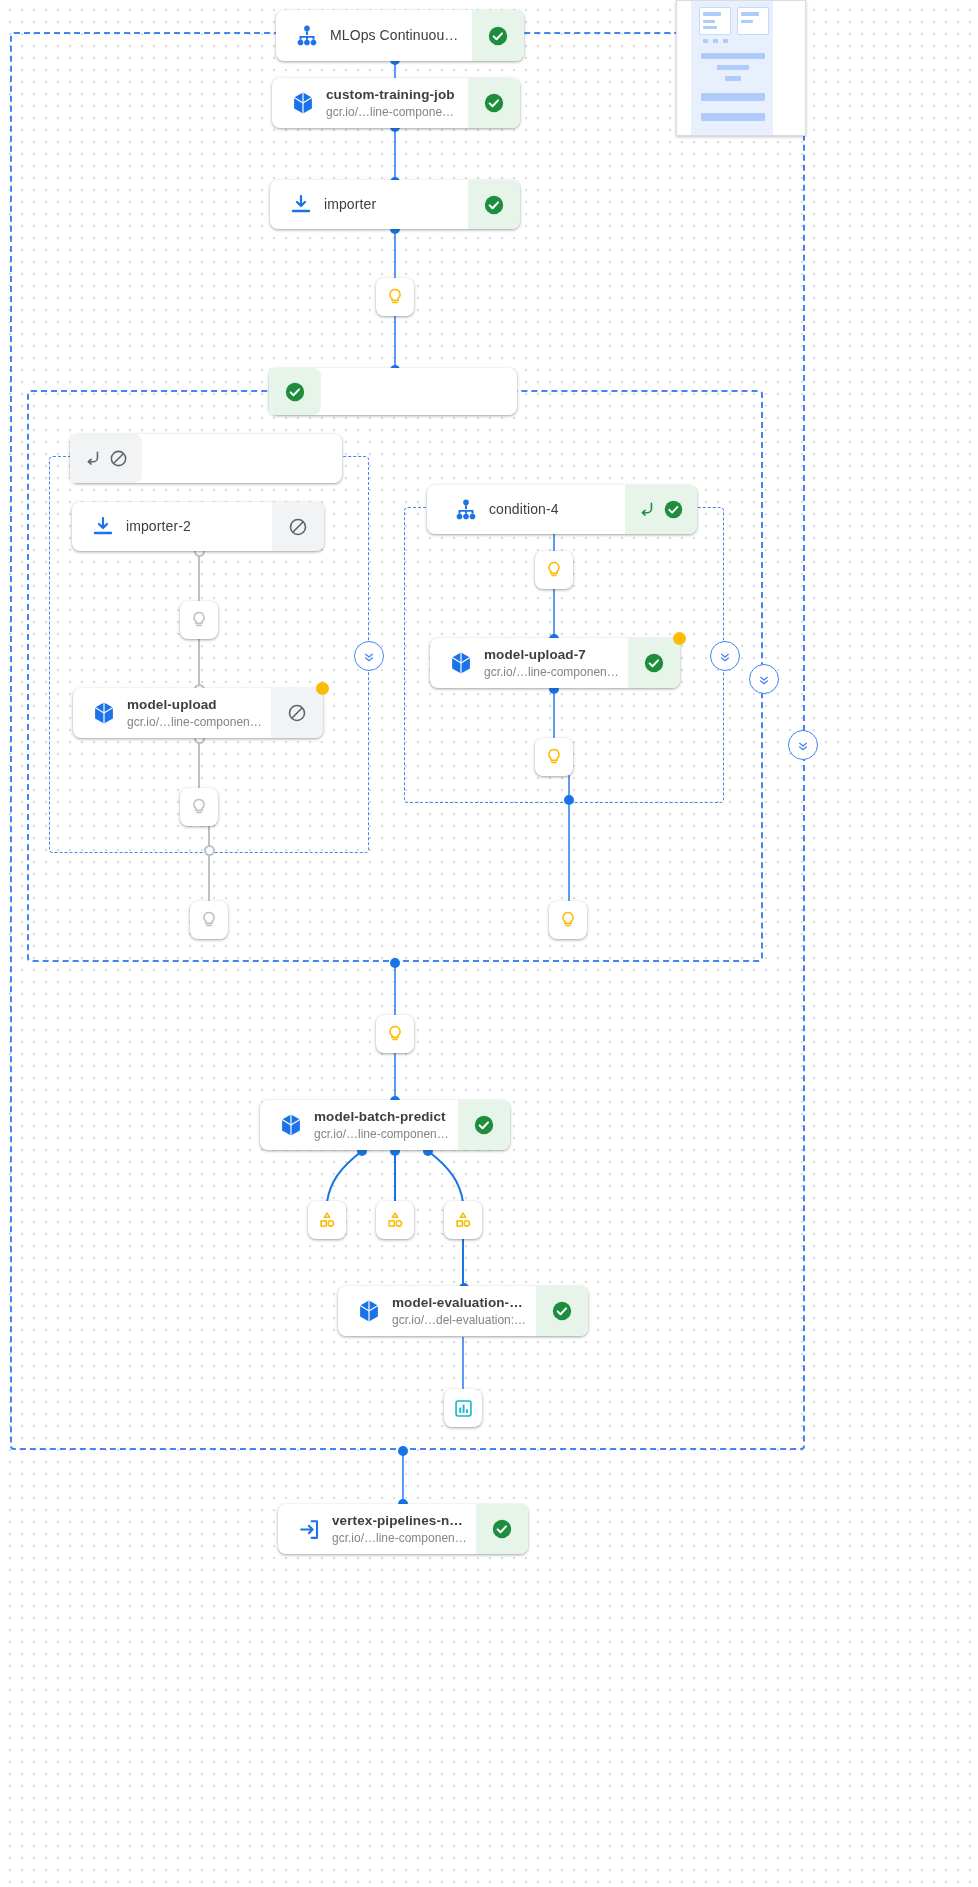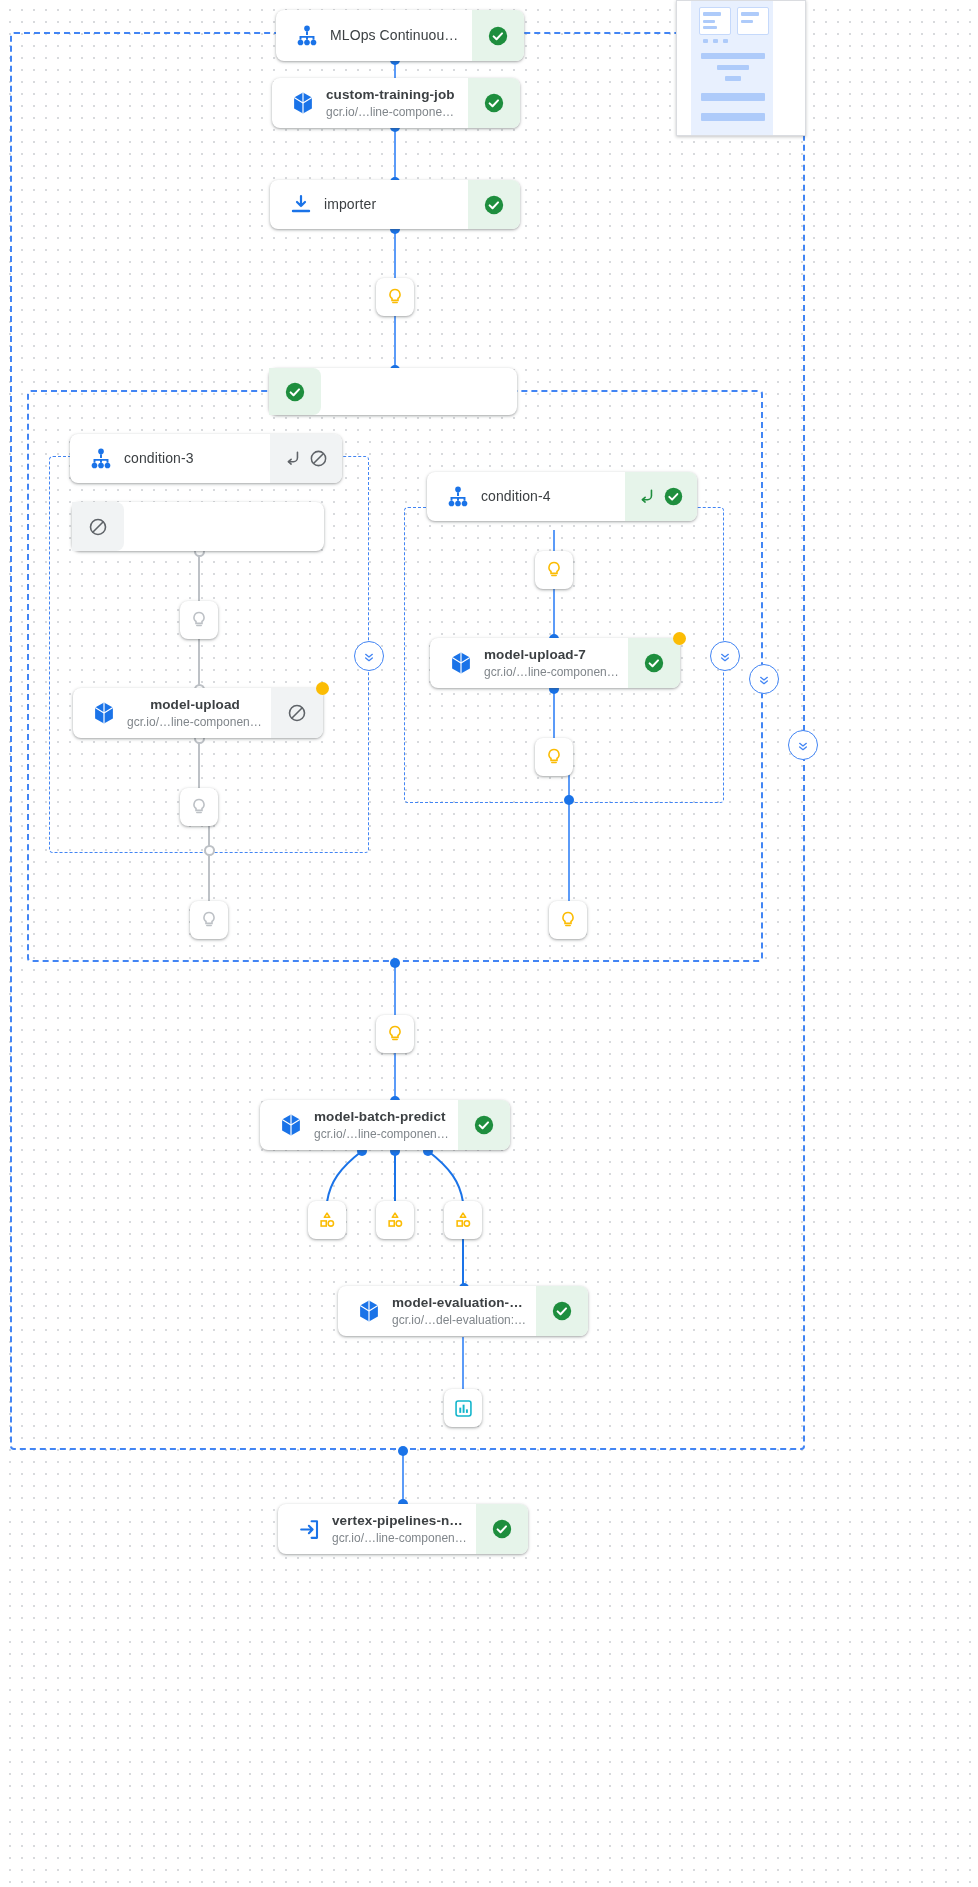"condition-3" div.body { html: <div> <div> <svg> <circle></circle> <circle></circle> <circle></circle> <circle></circle> <path></path> </svg> </div> <div> <div>condition-3</div> </div> </div> -> none }
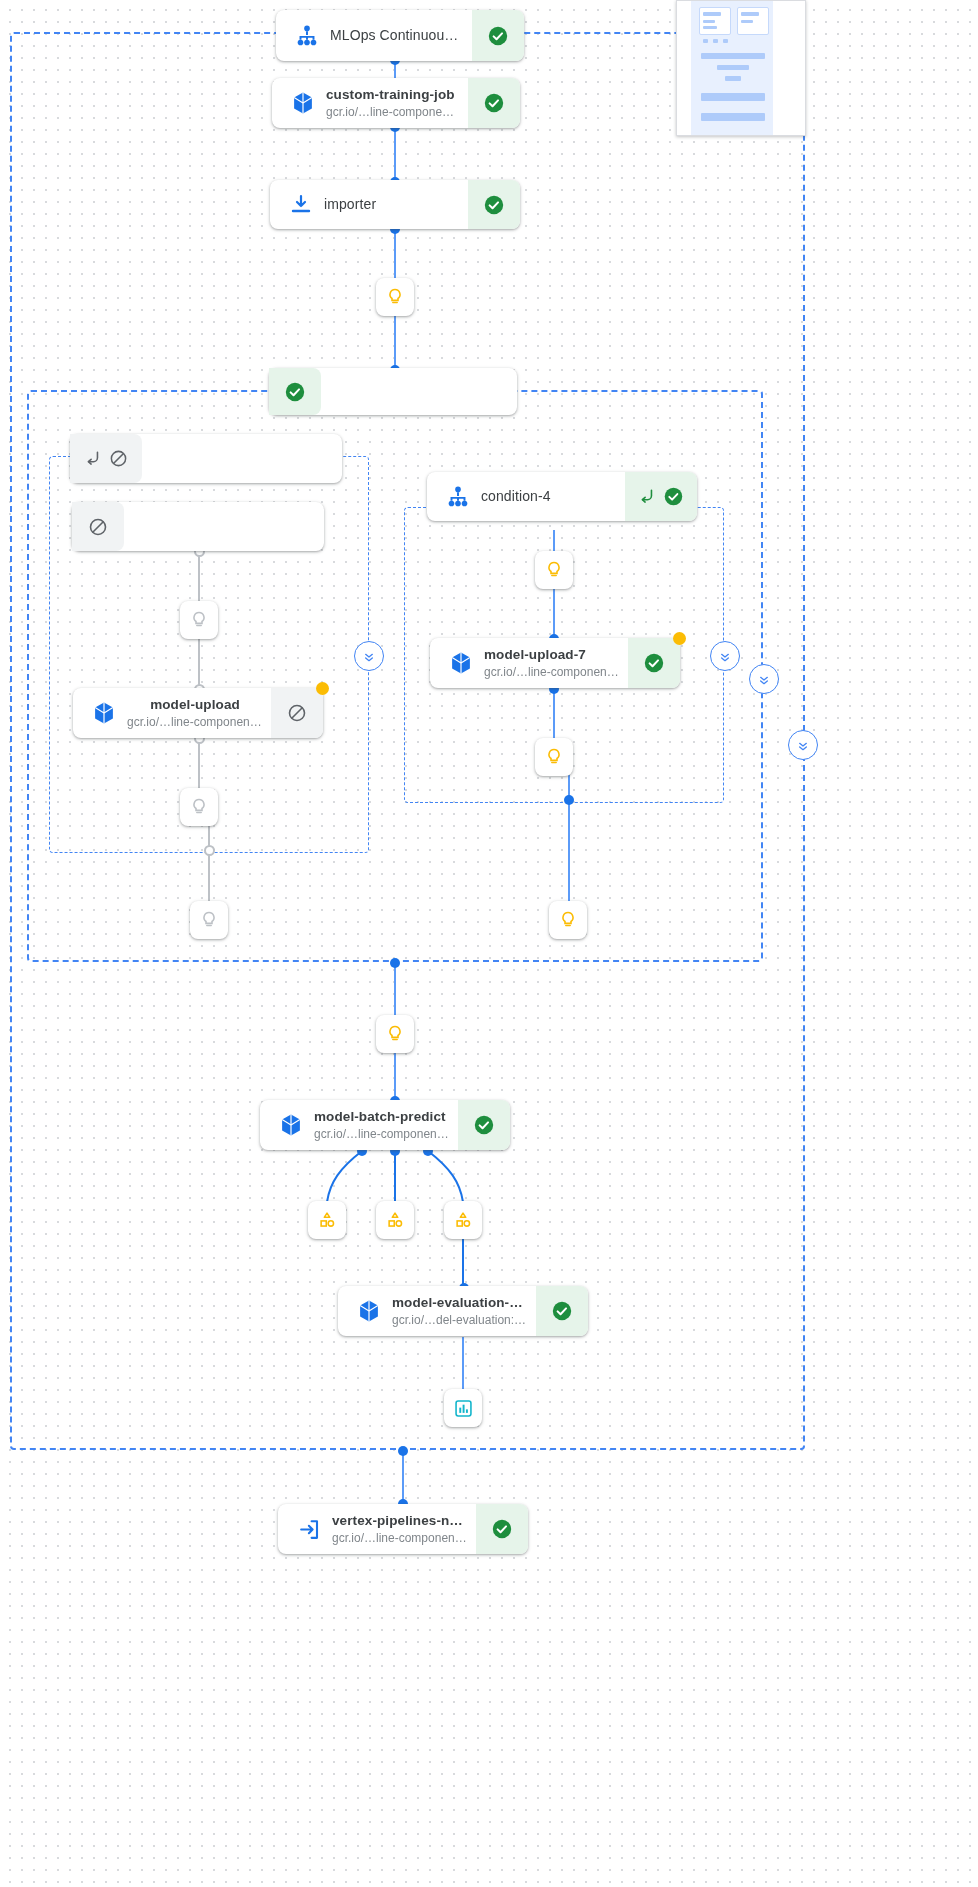"condition-4" div.node { padding-left: none -> 8px; top: 472px -> 485px }
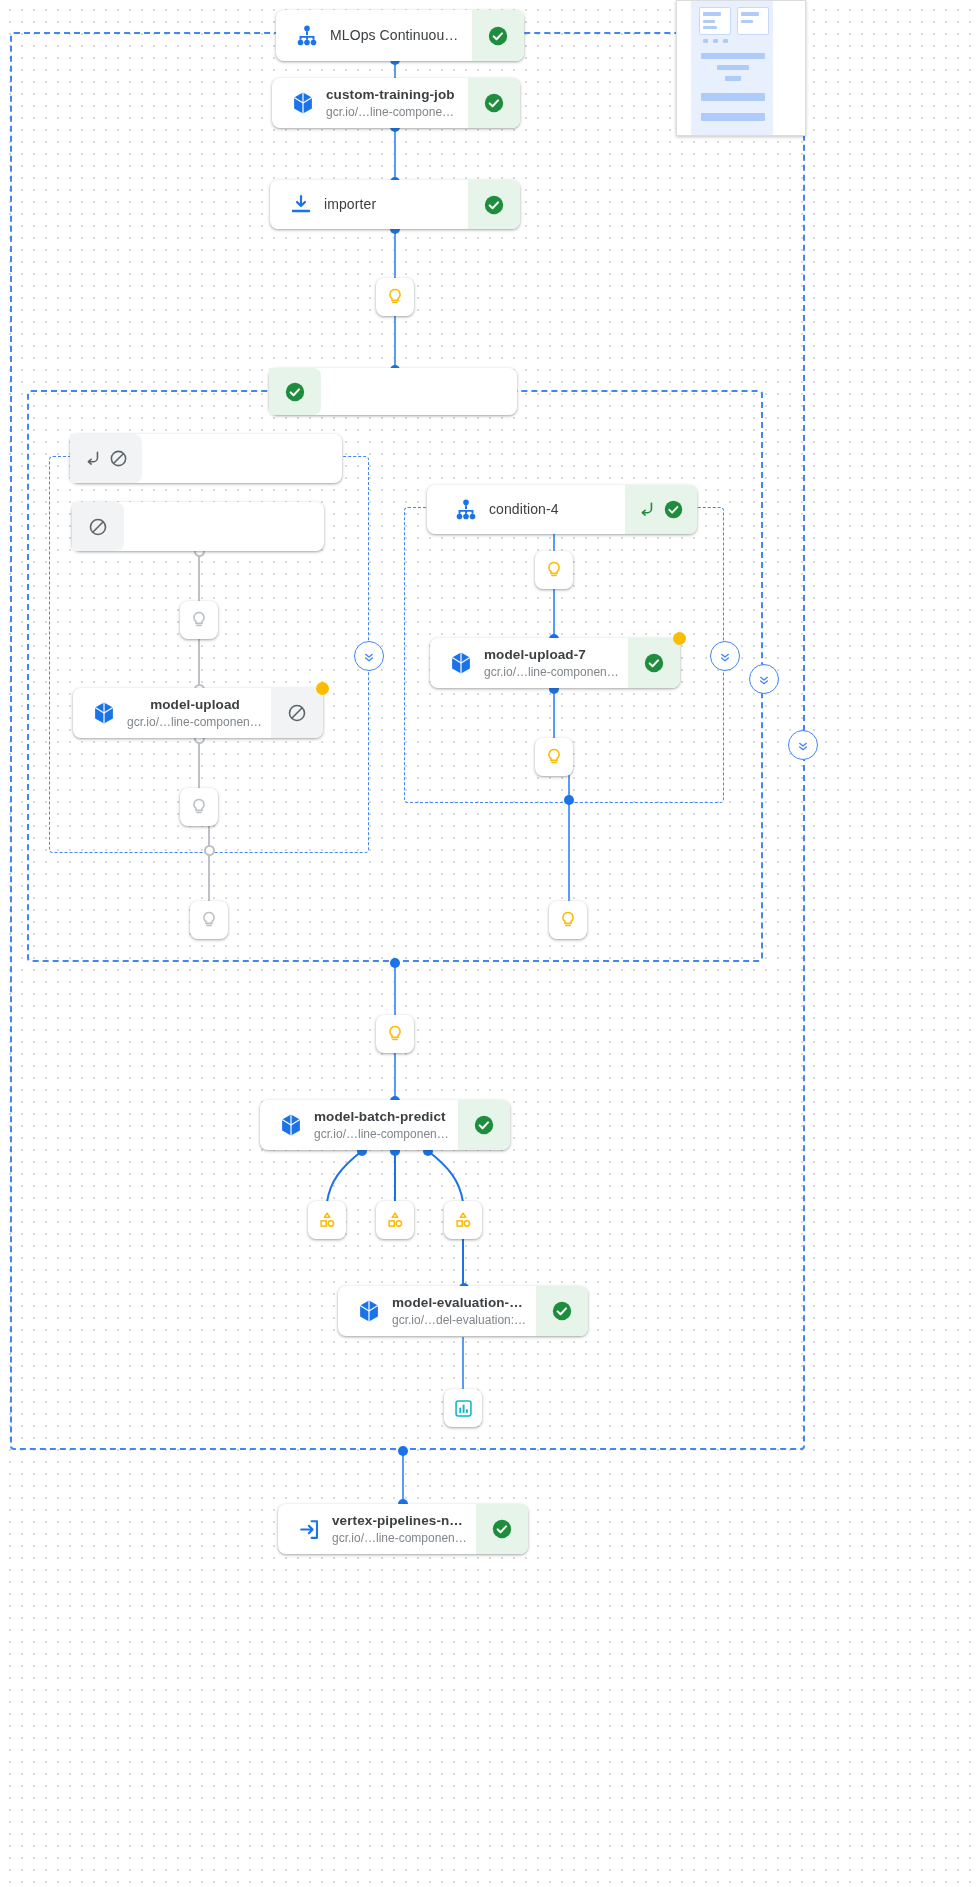"importer-2" div.body { html: none -> <div> <div> <svg> <path></path> <path></path> </svg> </div> <div> <div>importer-2</div> </div> </div> }
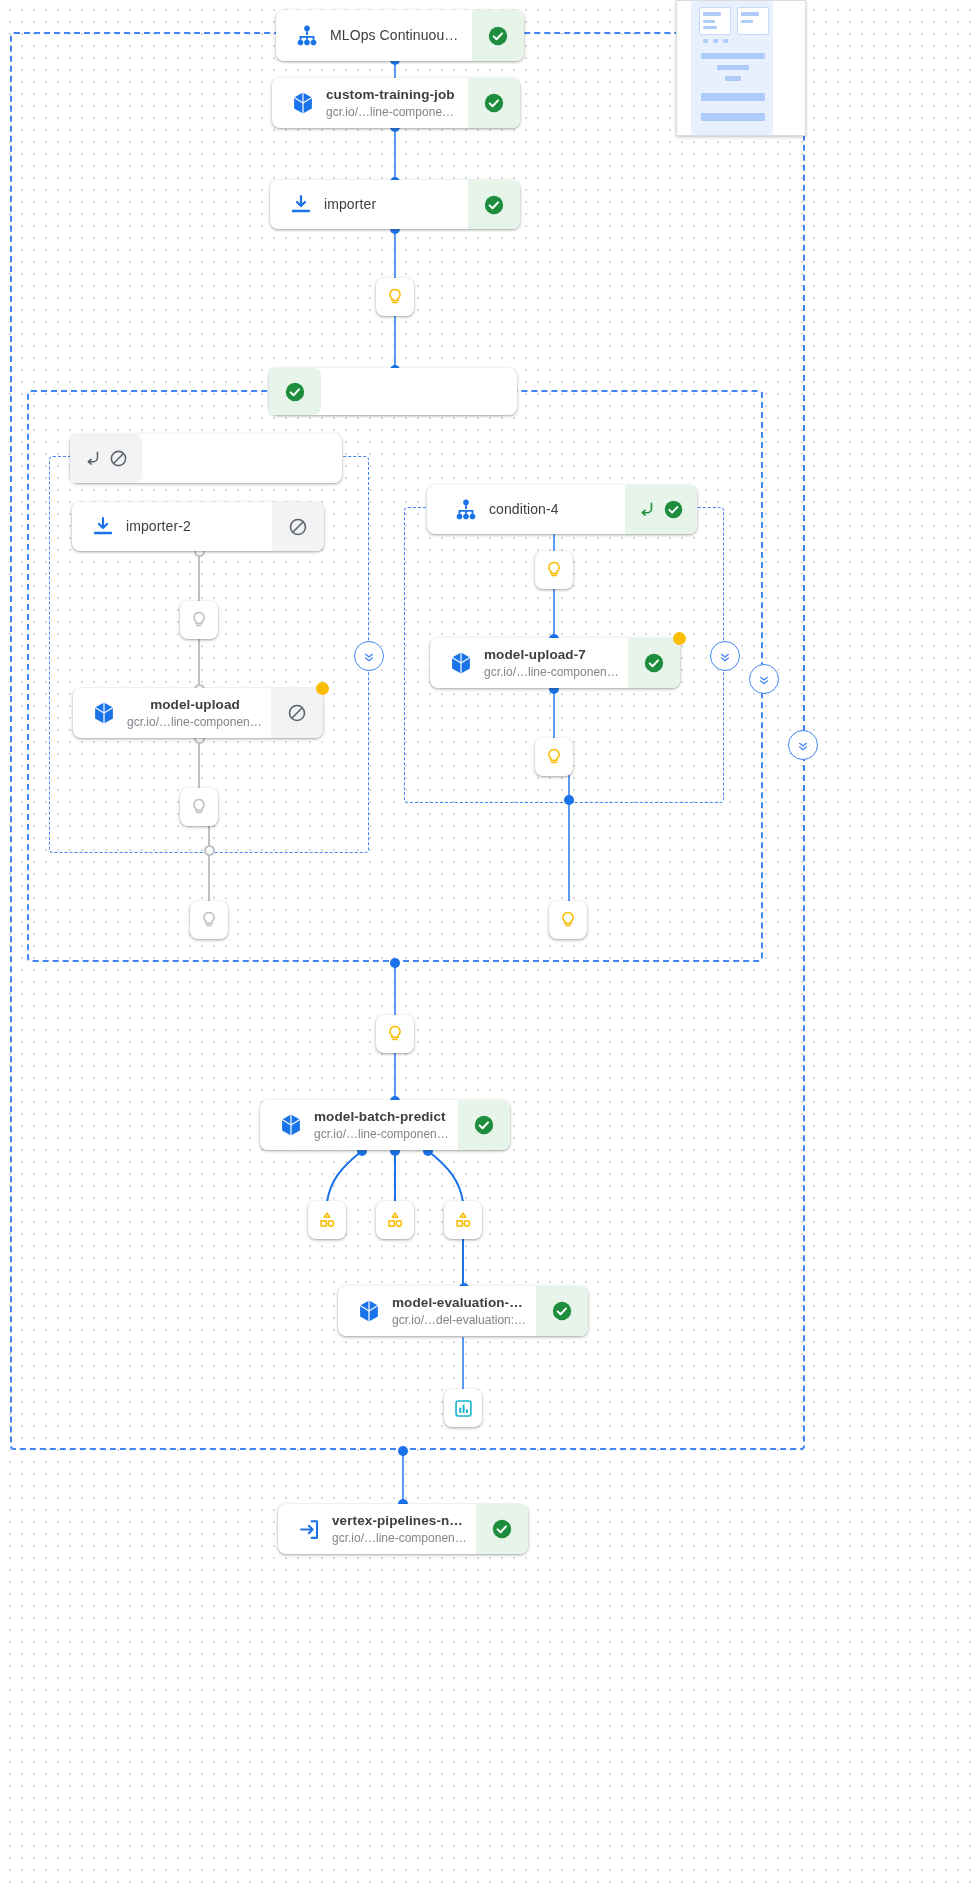"model-upload" div.node { text-align: center -> none }
